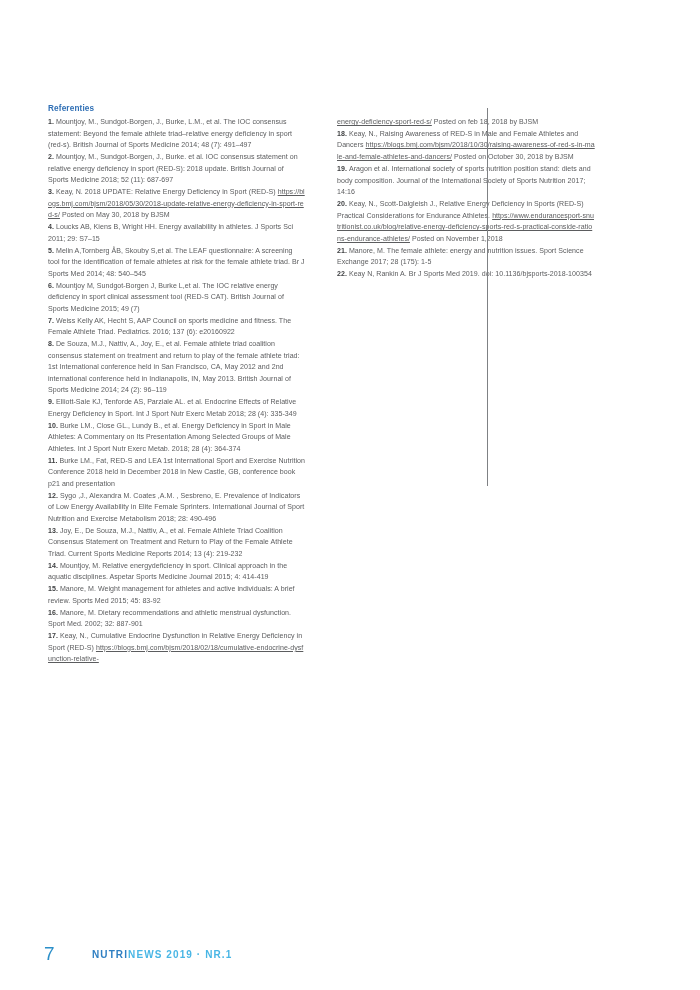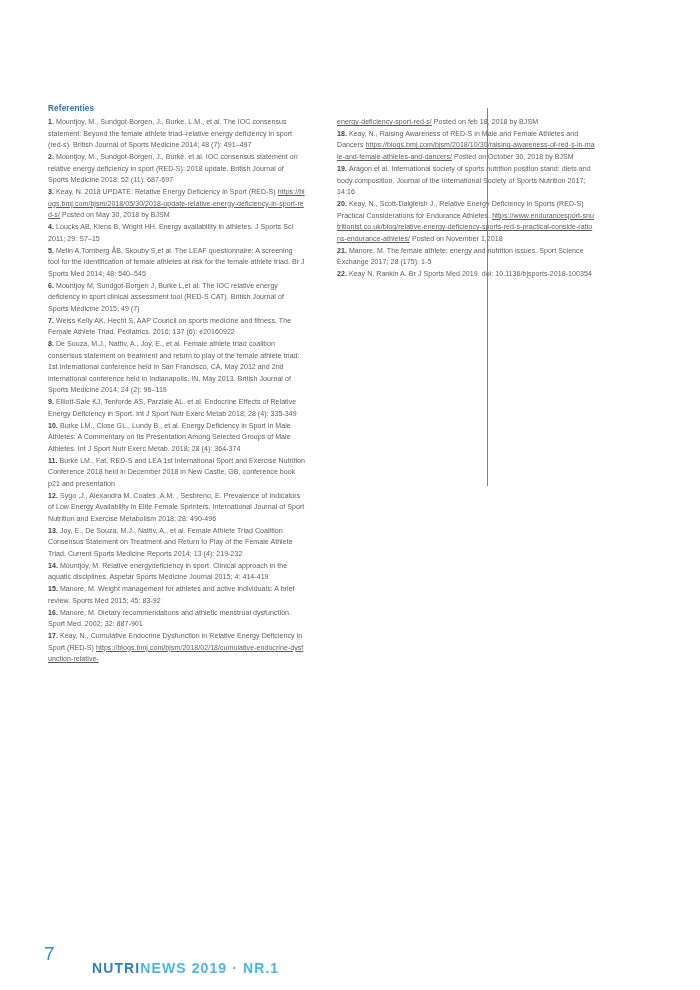"NUTRINEWS 2019 · NR.1" .footer-brand { font-size: 14px -> 10px; margin-top: 13px -> none }
